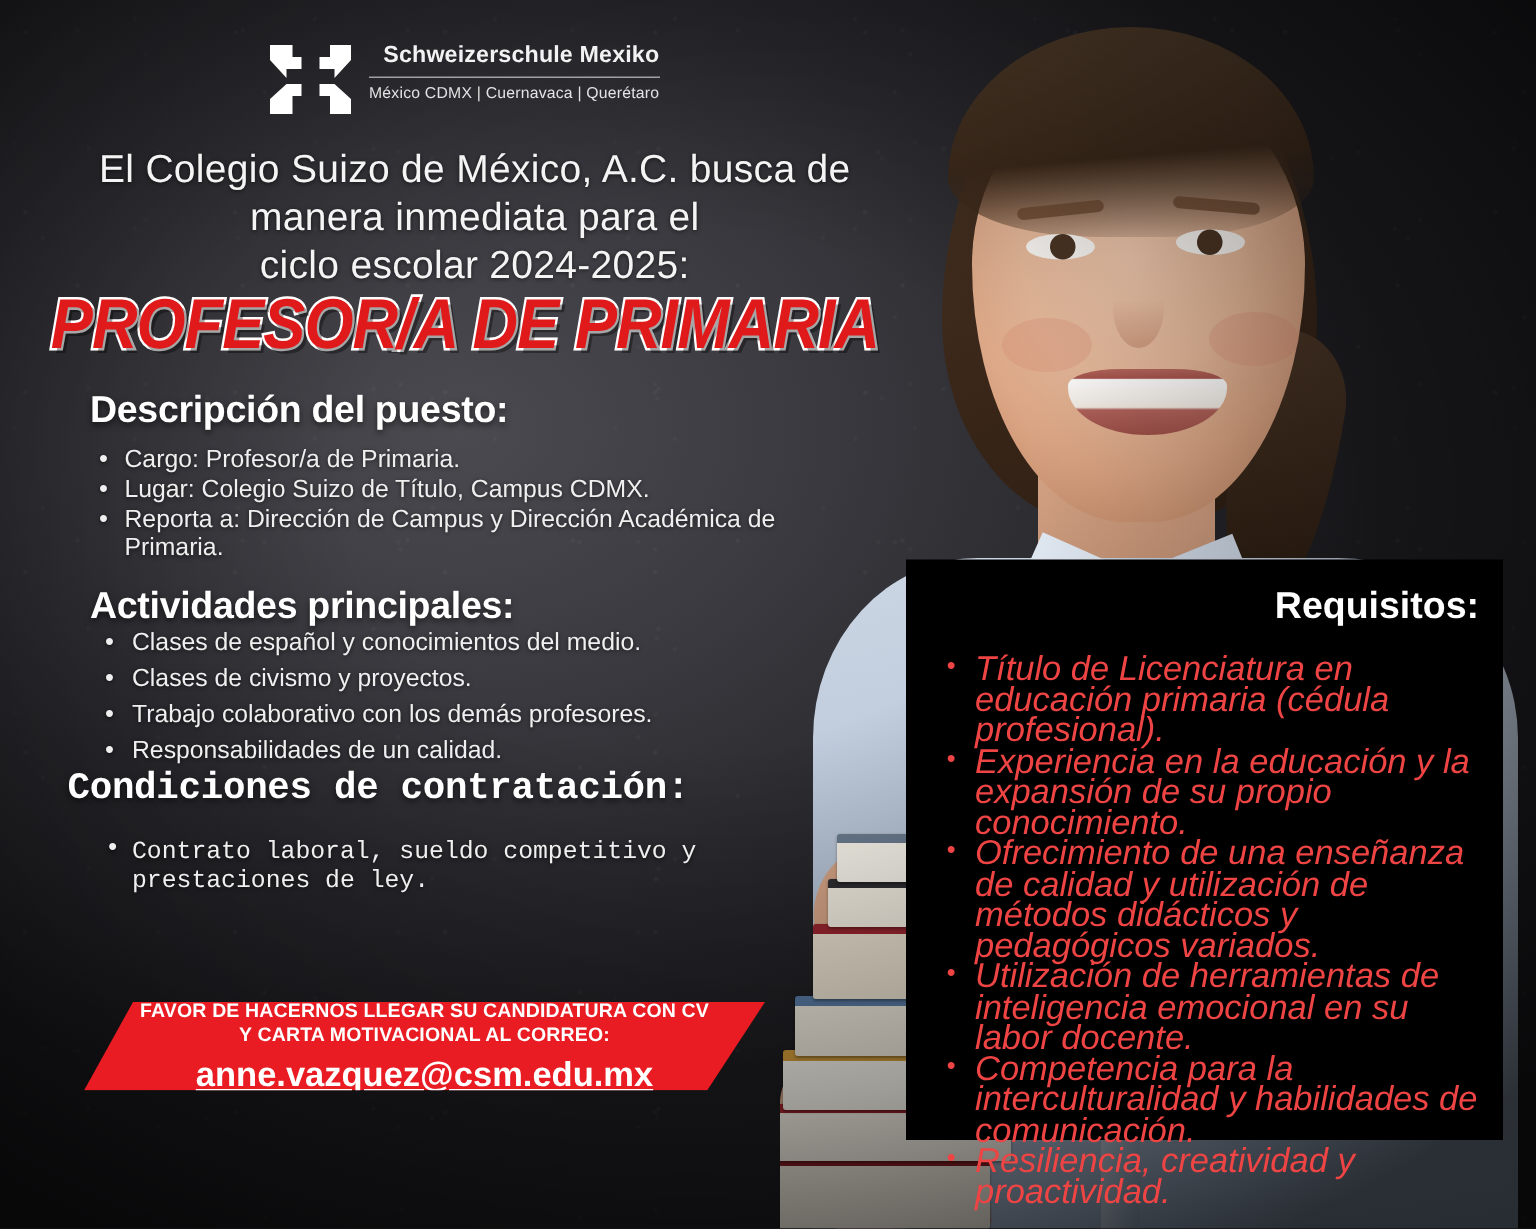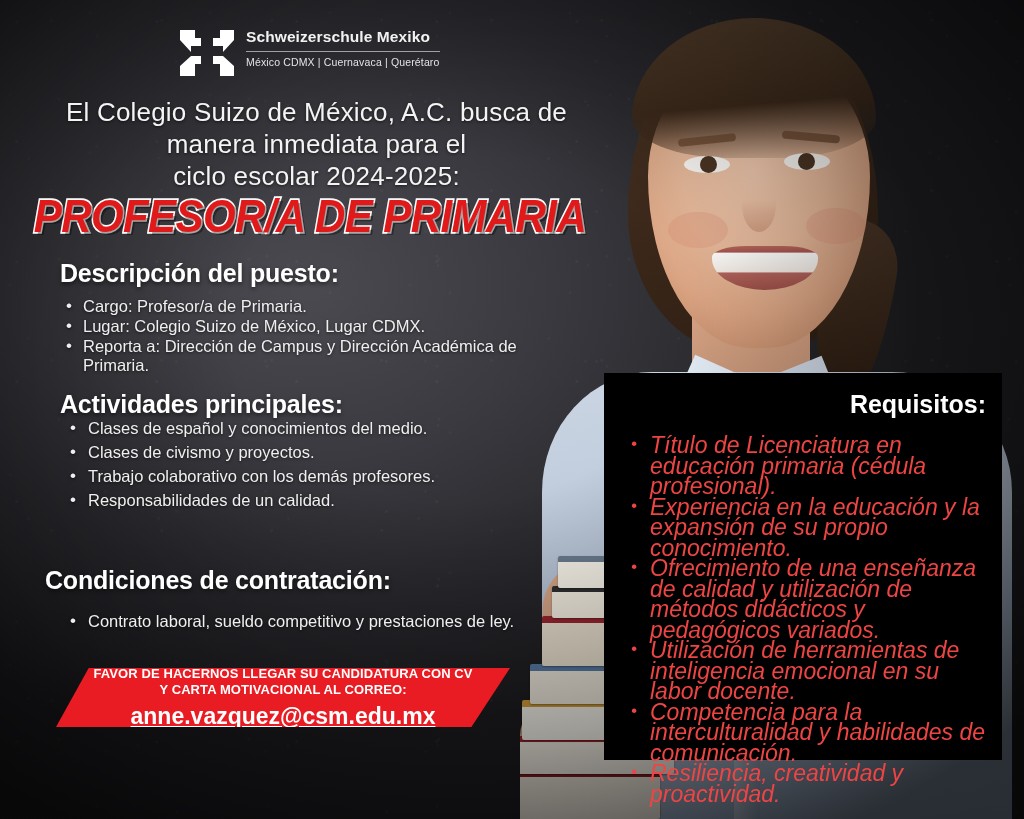"Schweizerschule Mexiko" .logo-l2 { text-align: none -> right }
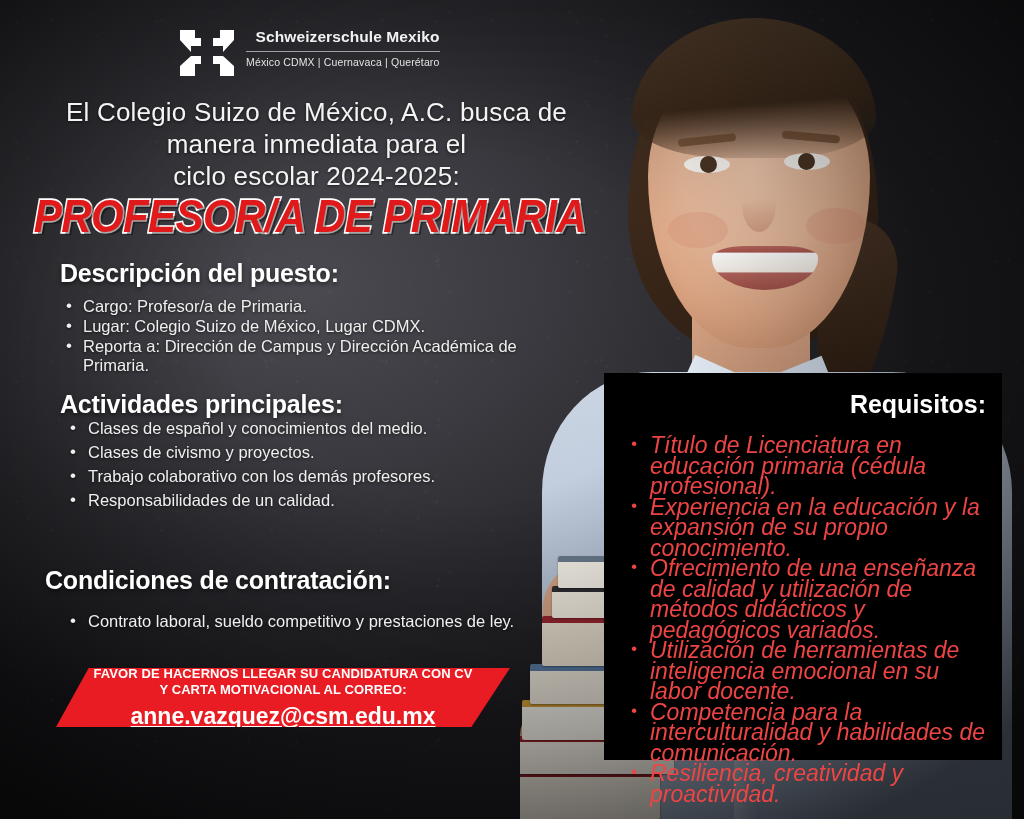"Lugar: Colegio Suizo de México," li { text: México, Lugar -> Título, Campus }
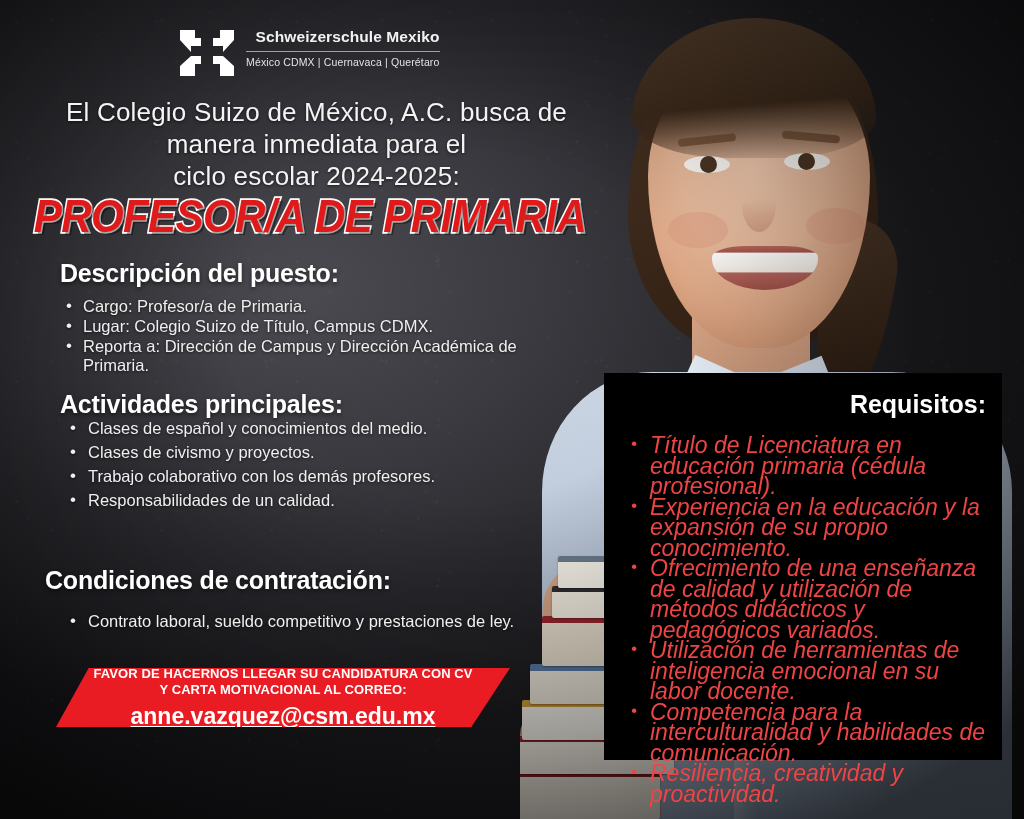"Condiciones de contratación:" #sec-condiciones { font-family: none -> Liberation Mono, monospace; top: 565px -> 511px }
